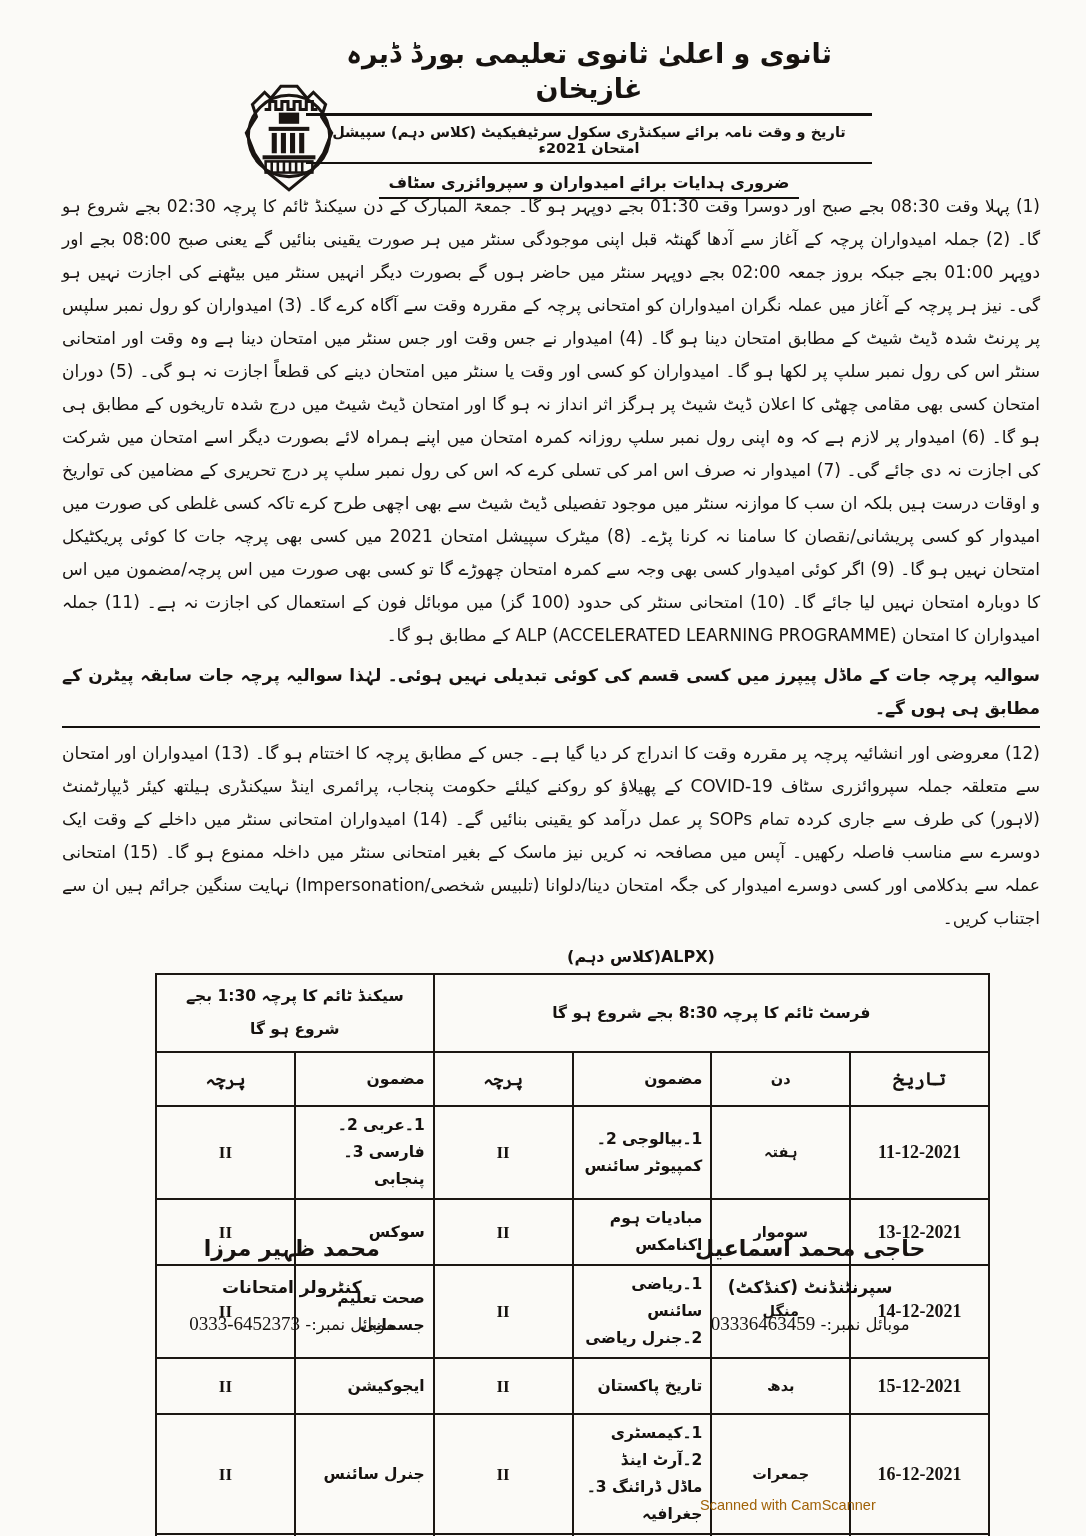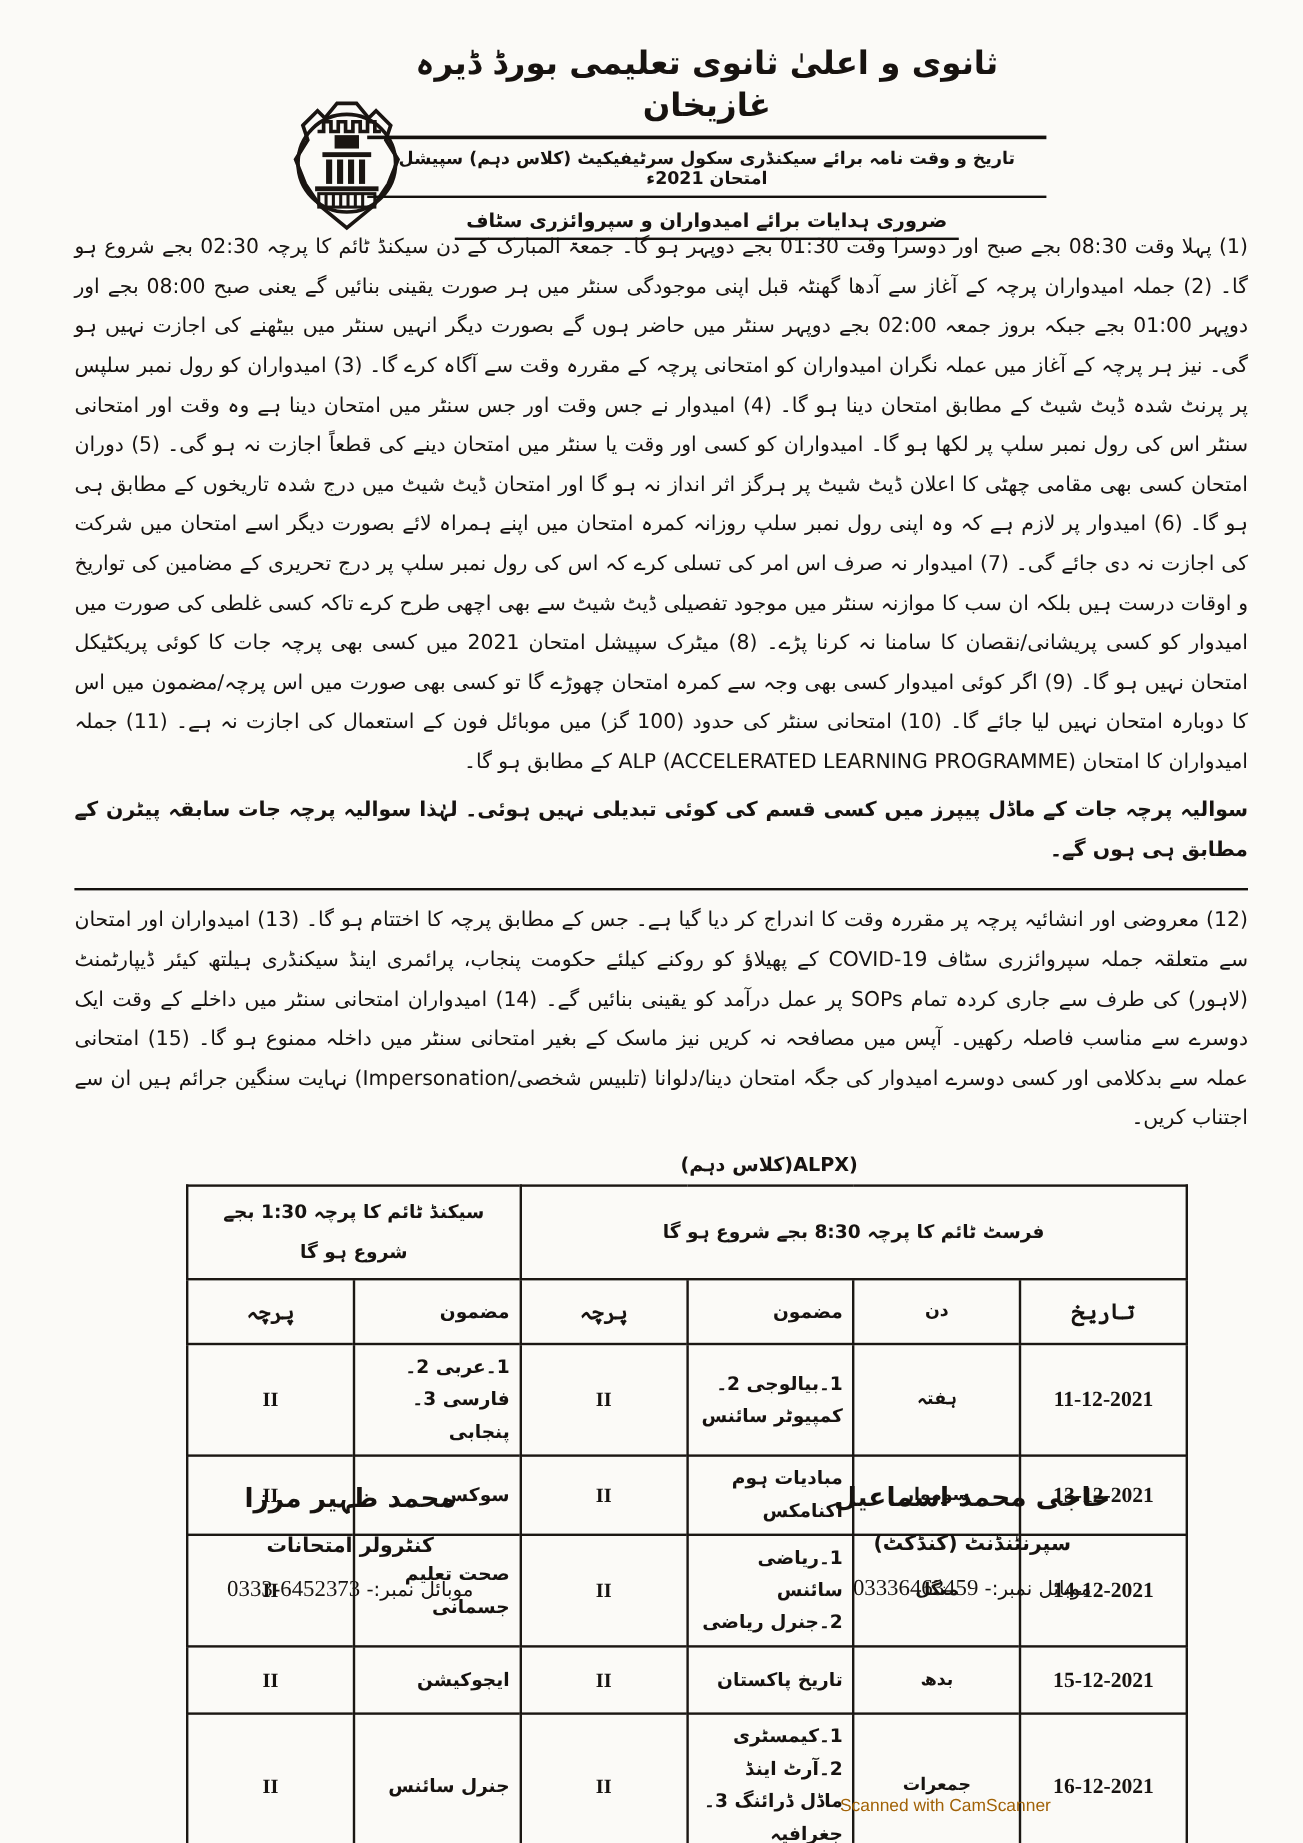"سوالیہ پرچہ جات کے ماڈل" .model-note { padding-bottom: 15px -> 1px }
